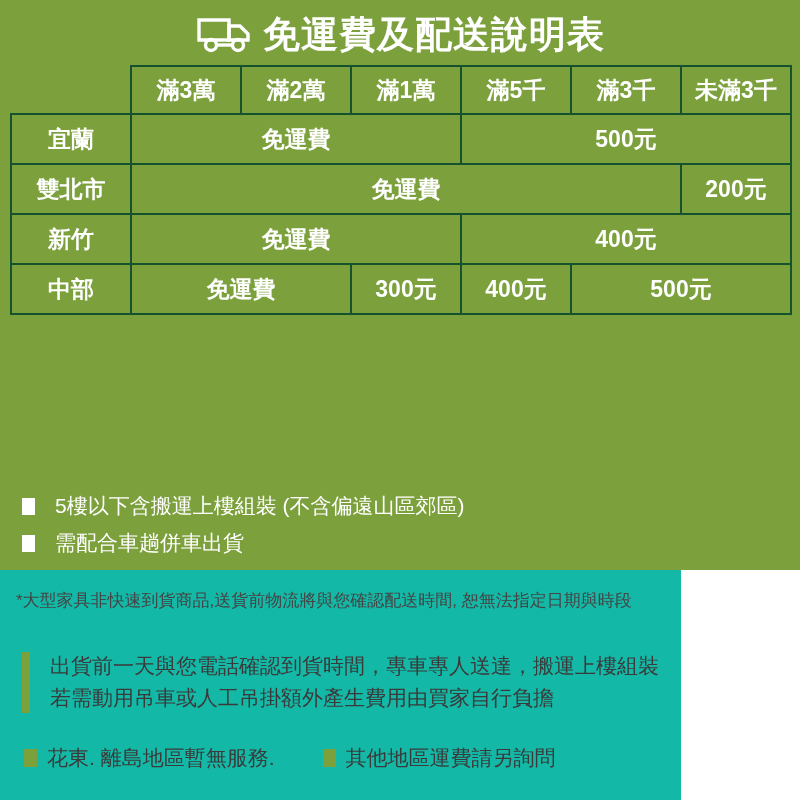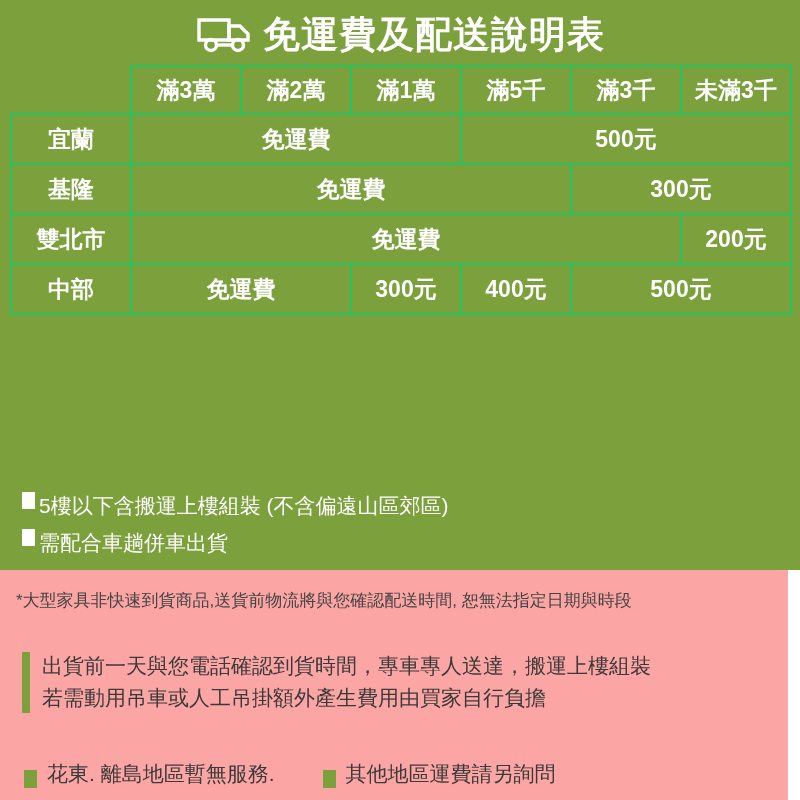"滿3萬" table.fee td, table.fee th { border: 2px solid #22c55e -> 2px solid #14532d }
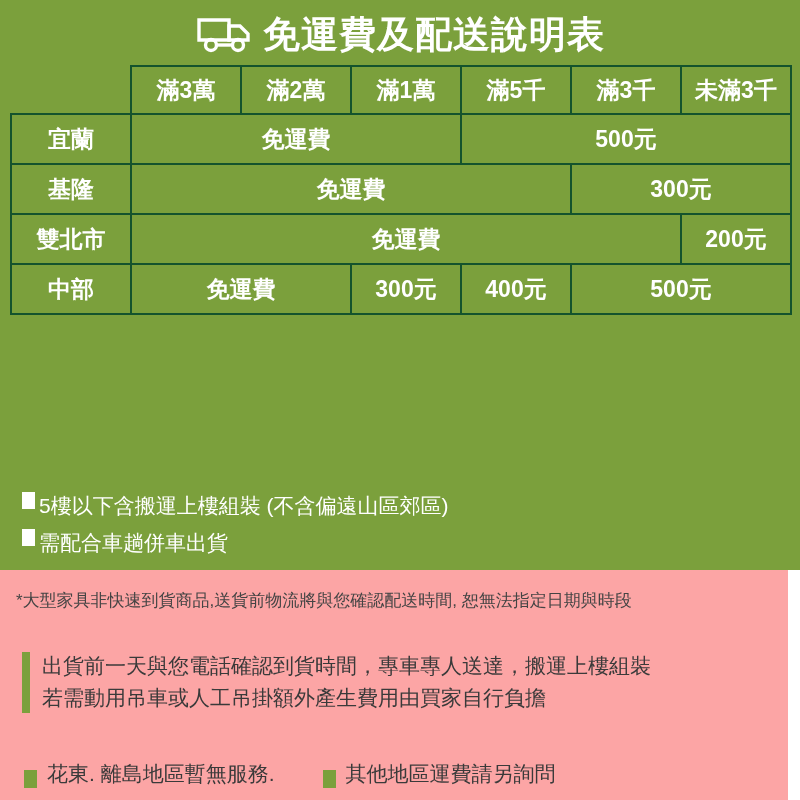"基隆" tr { html: <tr> <td>基隆</td> <td>免運費</td> <td>300元</td> </tr> -> none }
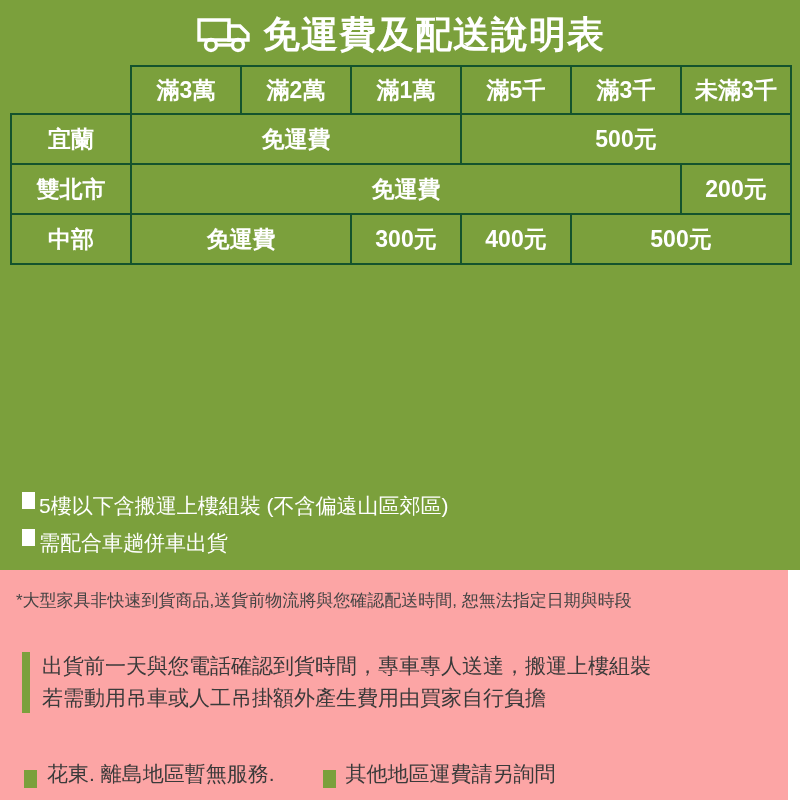"新竹" tr { html: none -> <tr> <td>新竹</td> <td>免運費</td> <td>400元</td> </tr> }
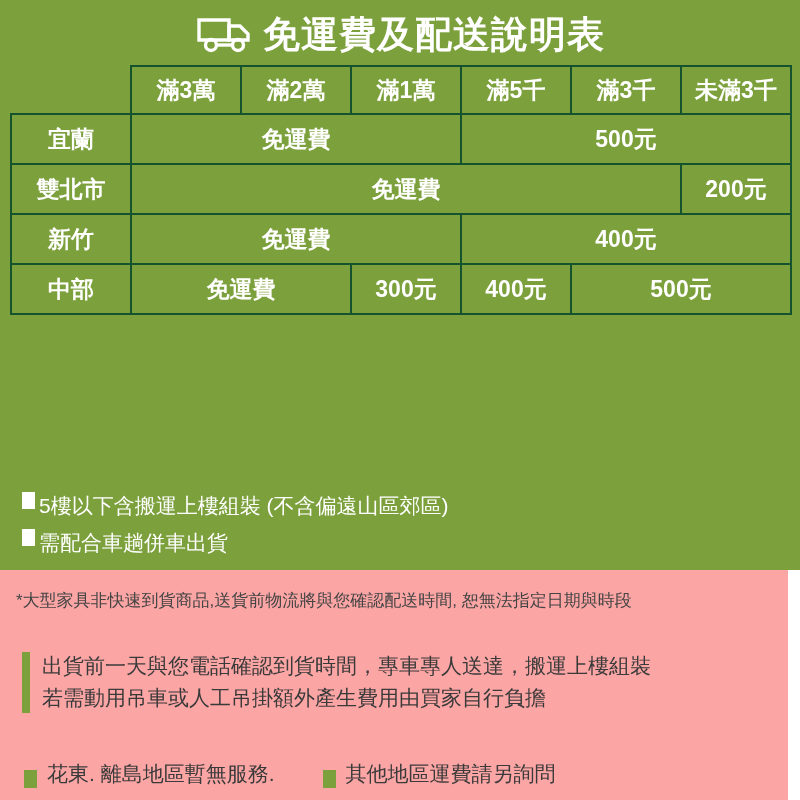"5樓以下含搬運上樓組裝 (不含偏遠山區郊區)" .note-line { align-items: flex-start -> center; gap: 4px -> 20px }
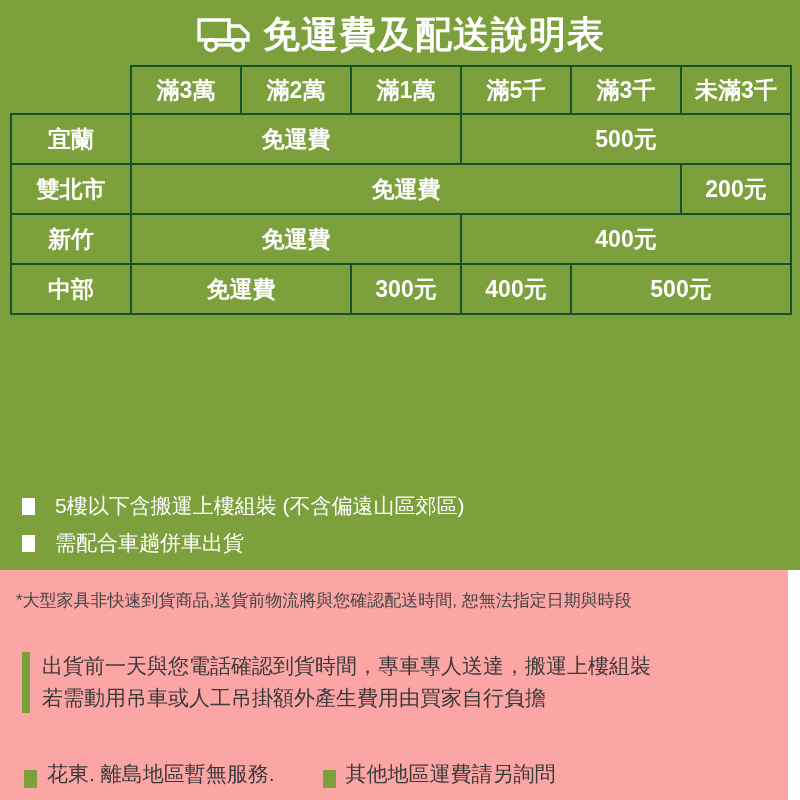"*大型家具非快速到貨商品,送貨前物流將與您確認配送時間, 恕無法指定日期與時段" .lower { background: #fca5a5 -> #14b8a6; width: 788px -> 681px }
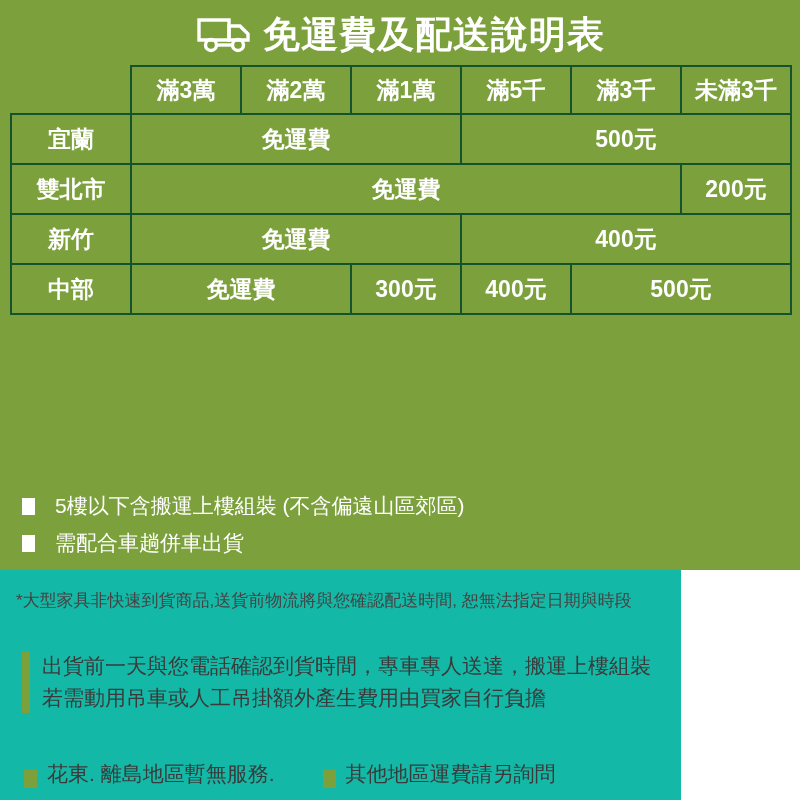"出貨前一天與您電話確認到貨時間，專車專人送達，搬運上樓組裝" .bar-block { gap: 12px -> 20px }
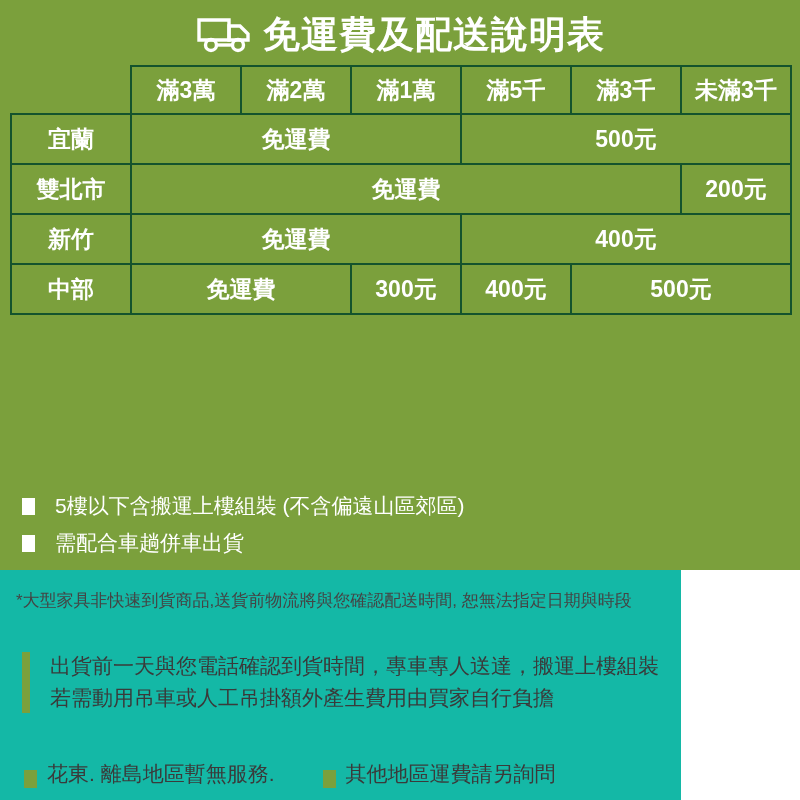"花東. 離島地區暫無服務." .footer-row { align-items: flex-end -> center; margin-top: 16px -> none }
